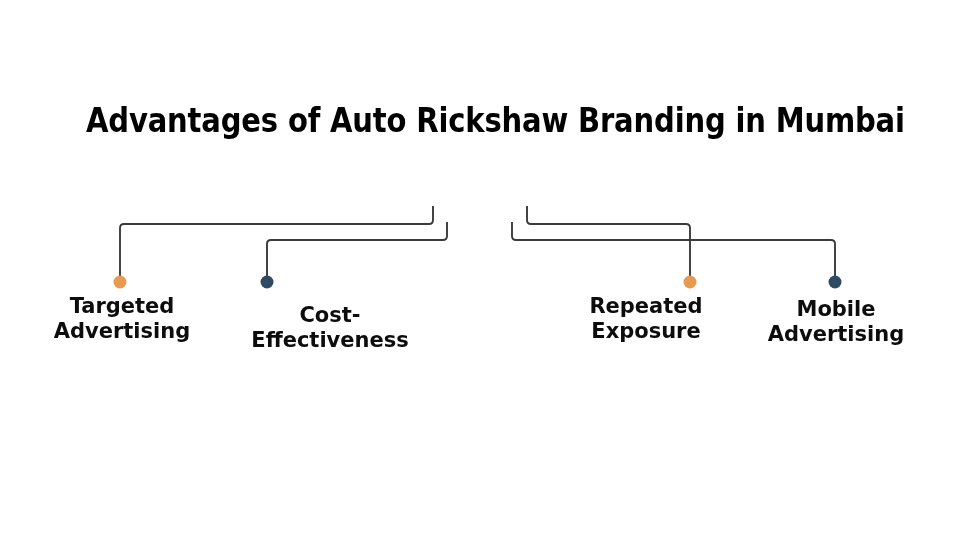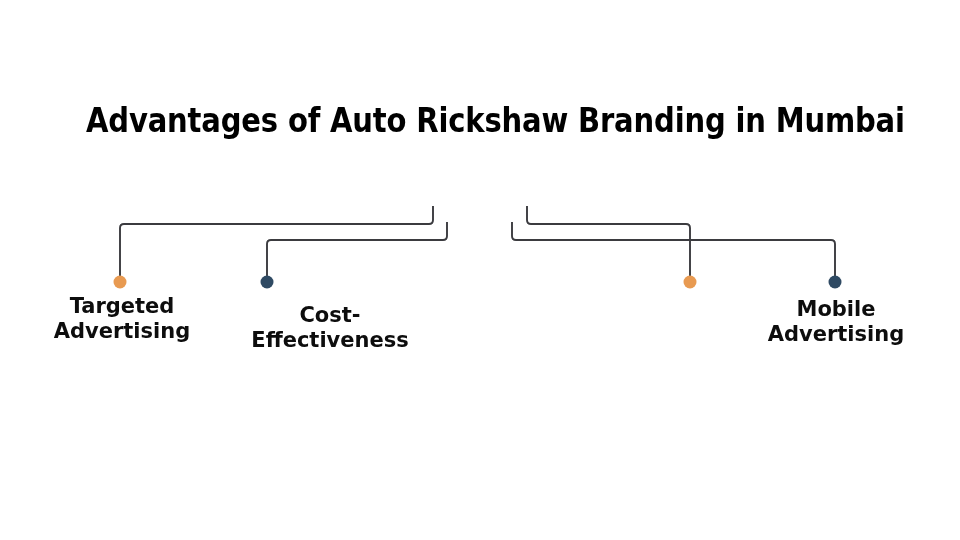"Repeated" div.node-label { html: none -> <div>Repeated Exposure</div> }
